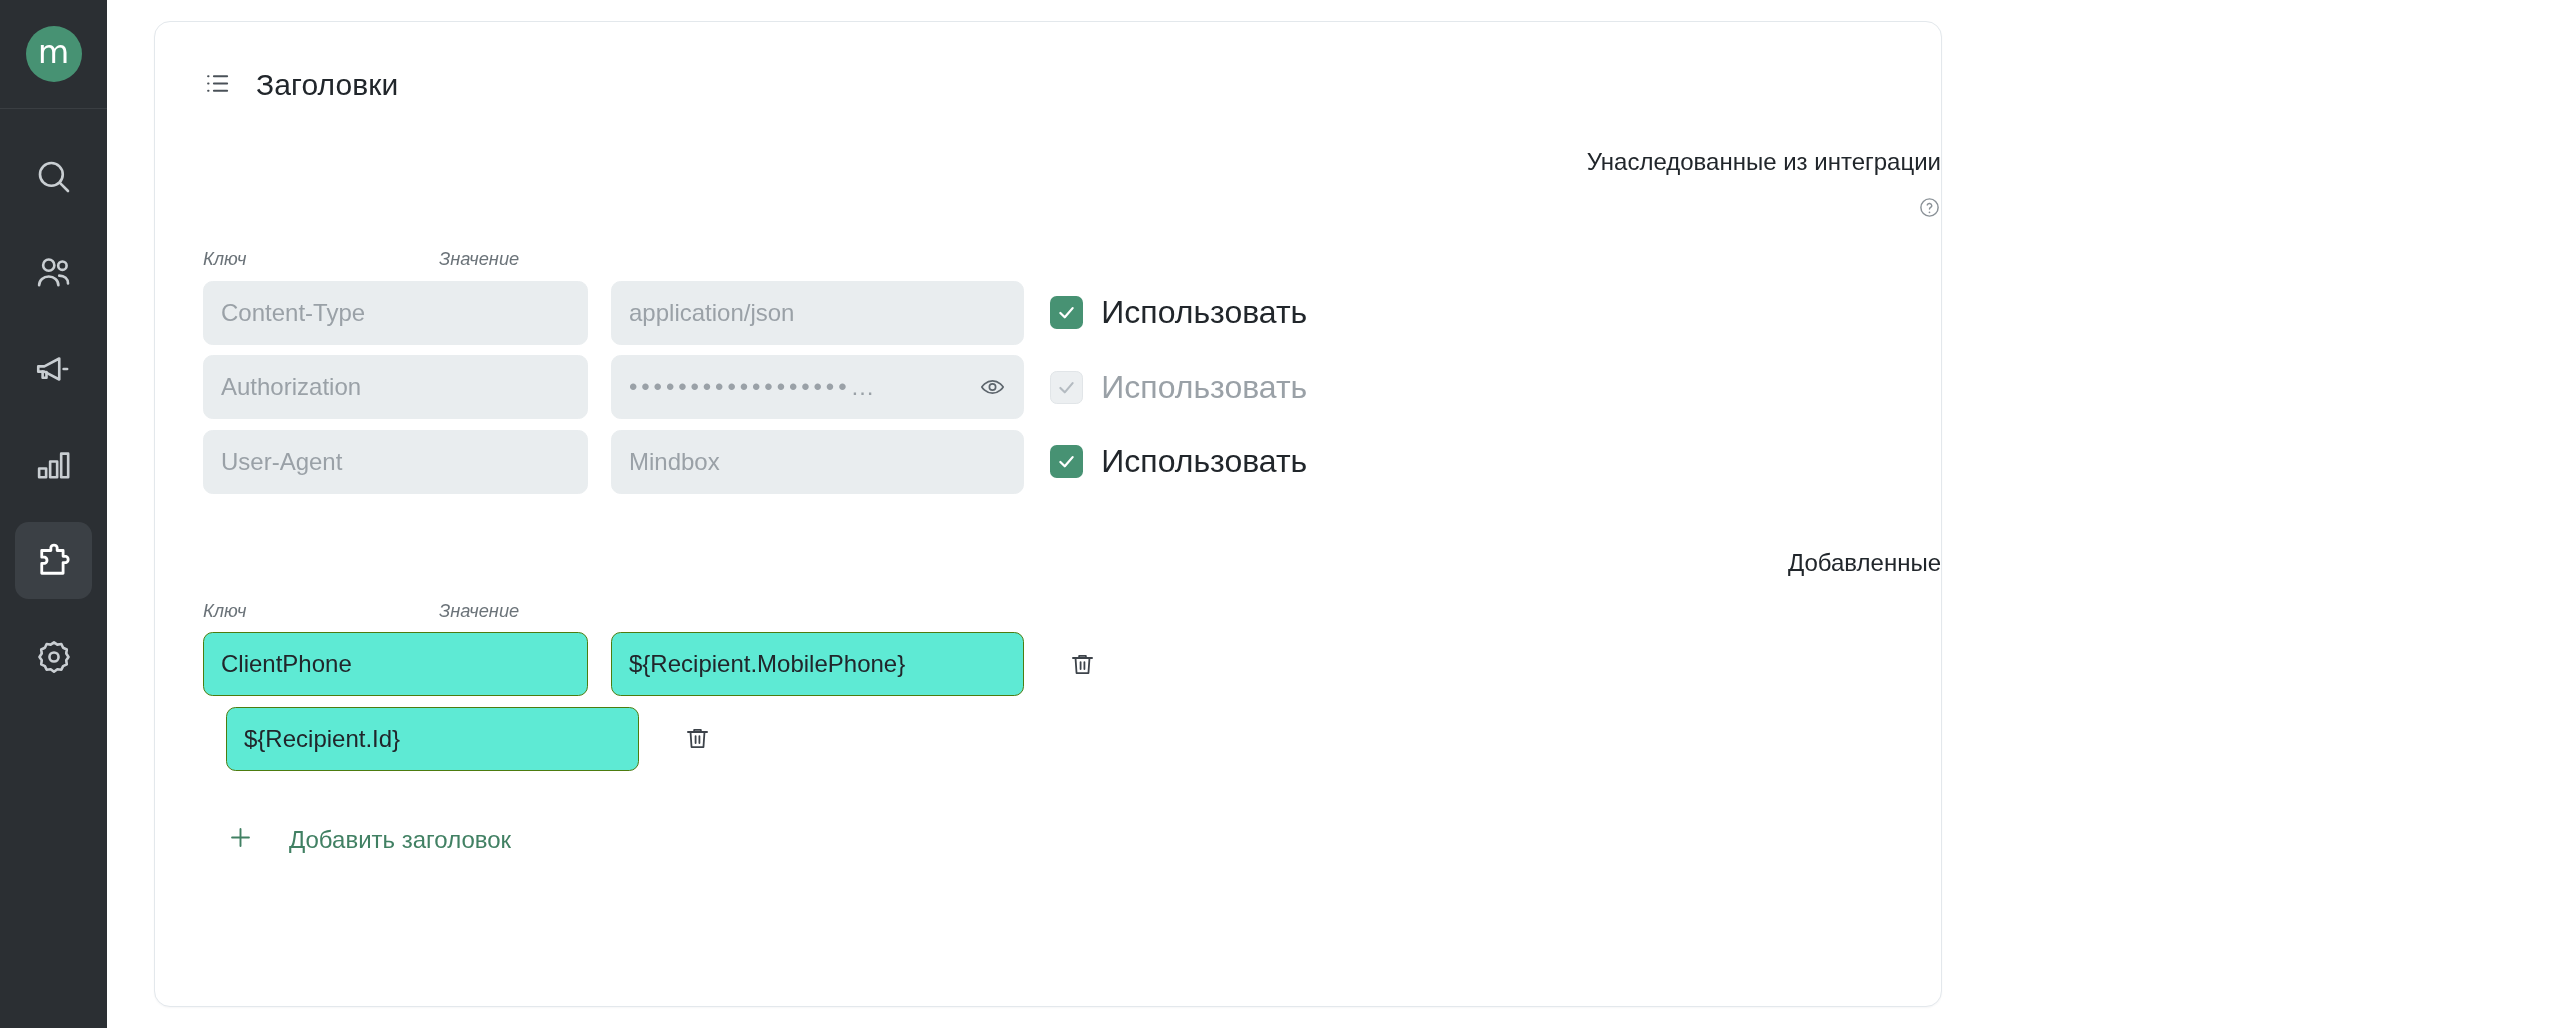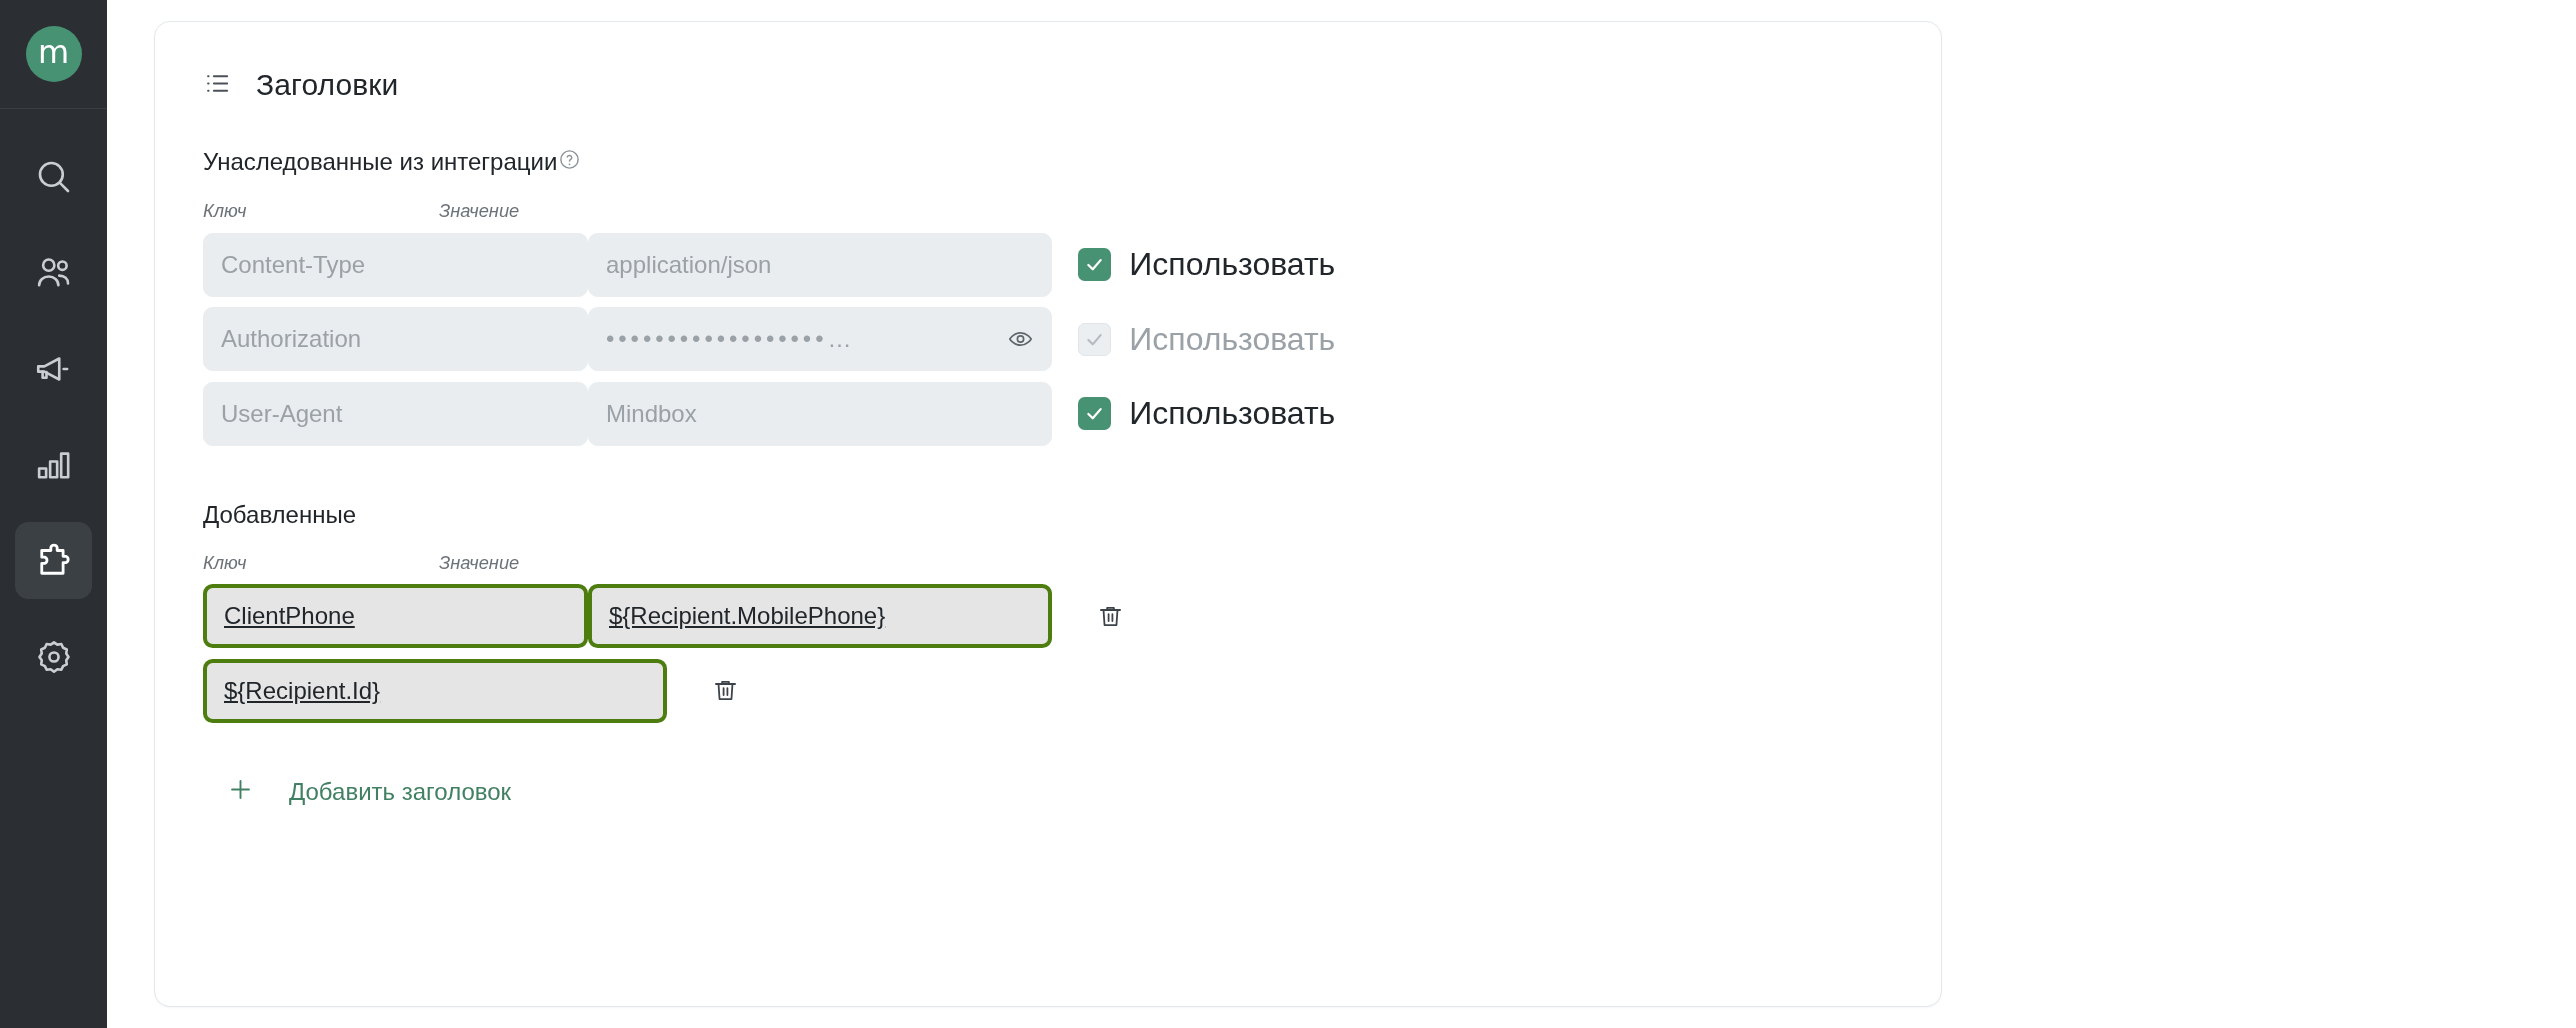"Унаследованные из интеграции" .section-title { align-items: flex-start -> flex-end; flex-direction: none -> column; gap: 1px -> 20px }
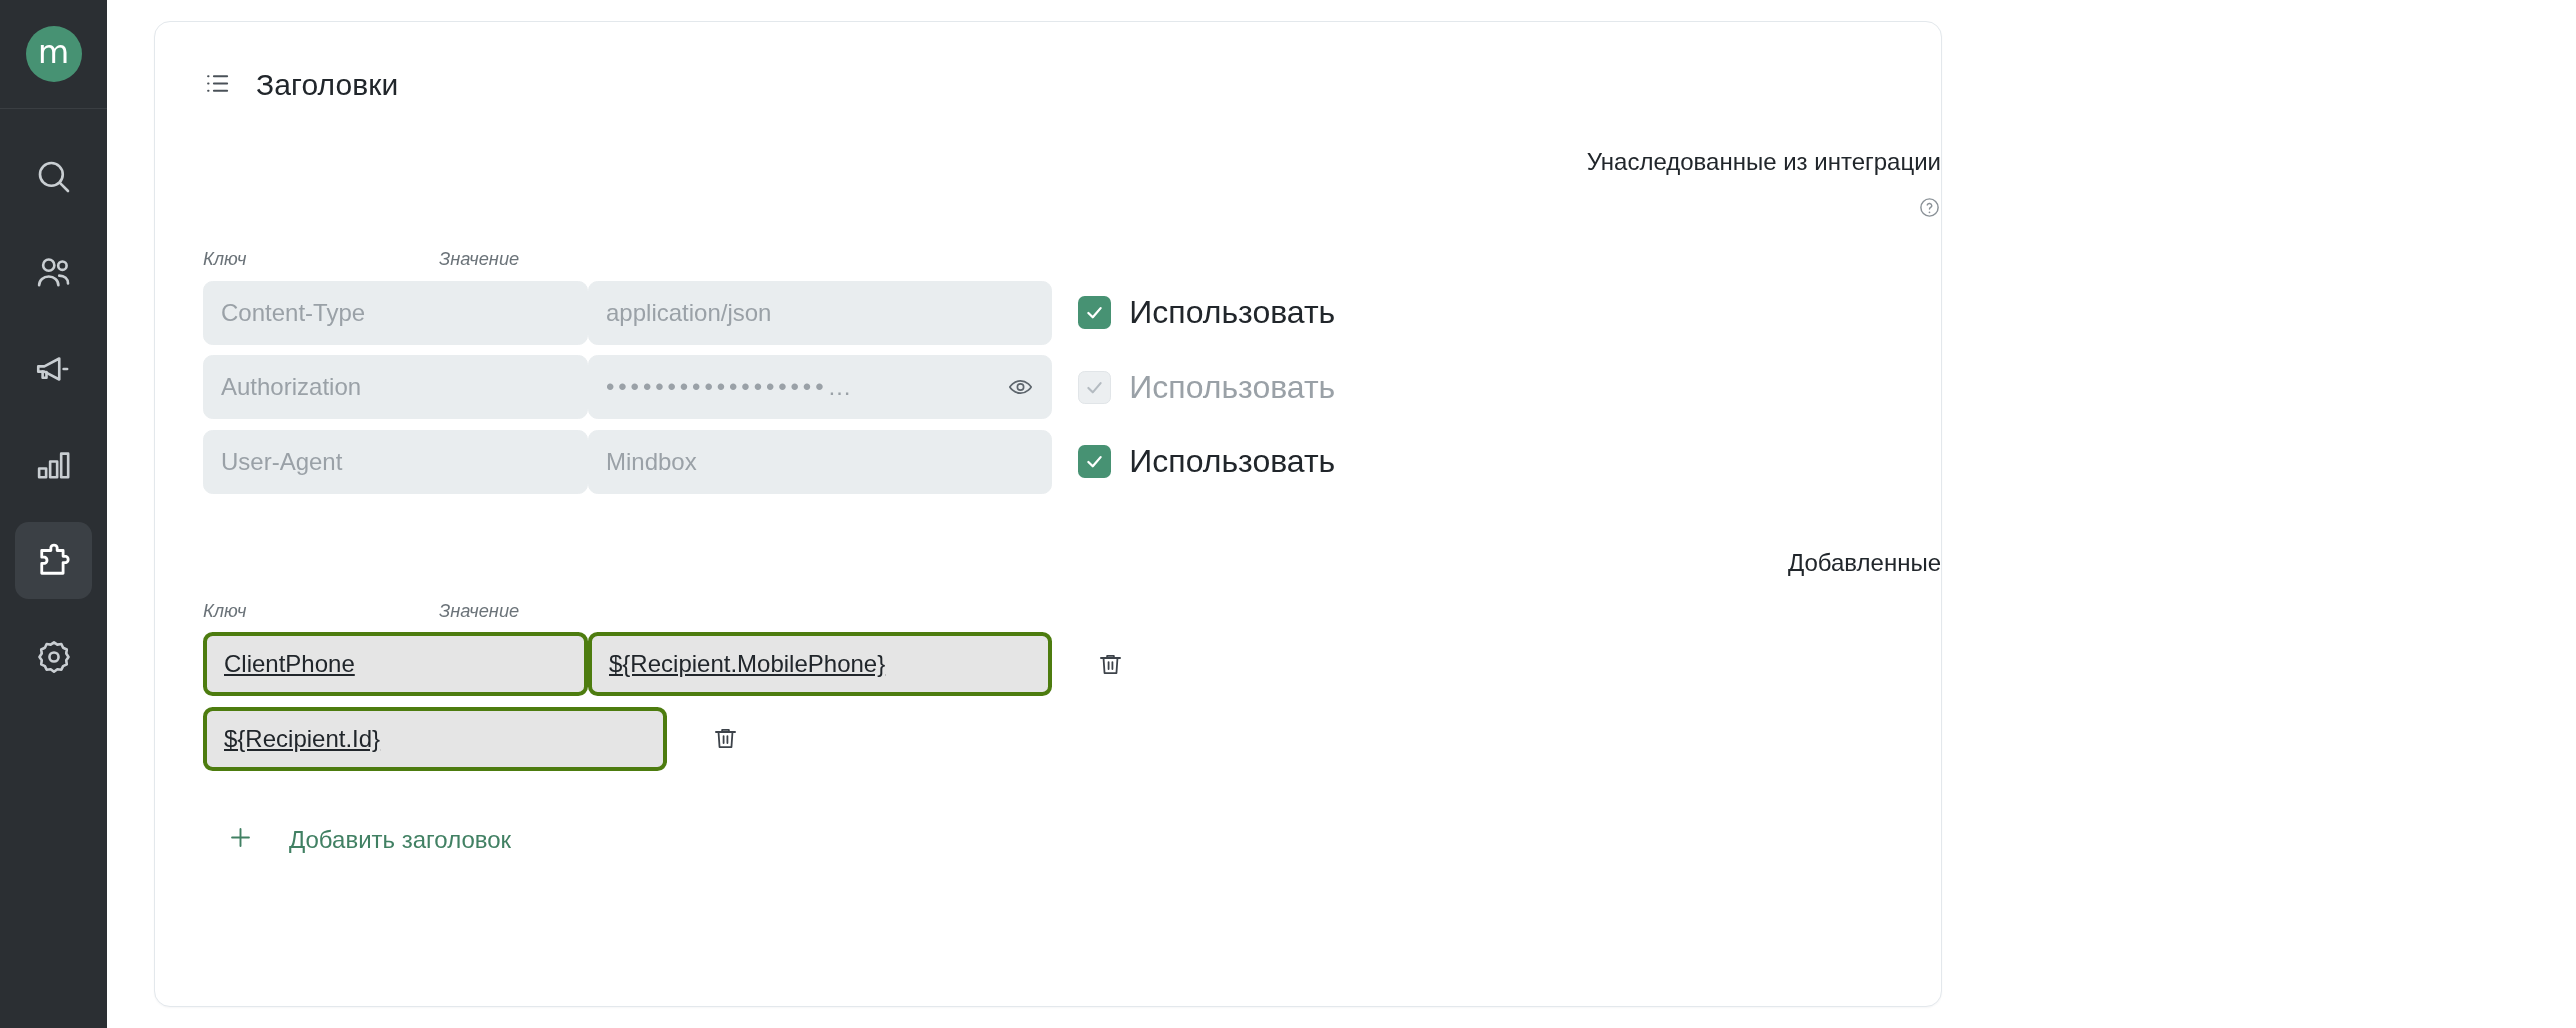"application/json" .field.value { margin-left: none -> 23px; width: 464px -> 413px }
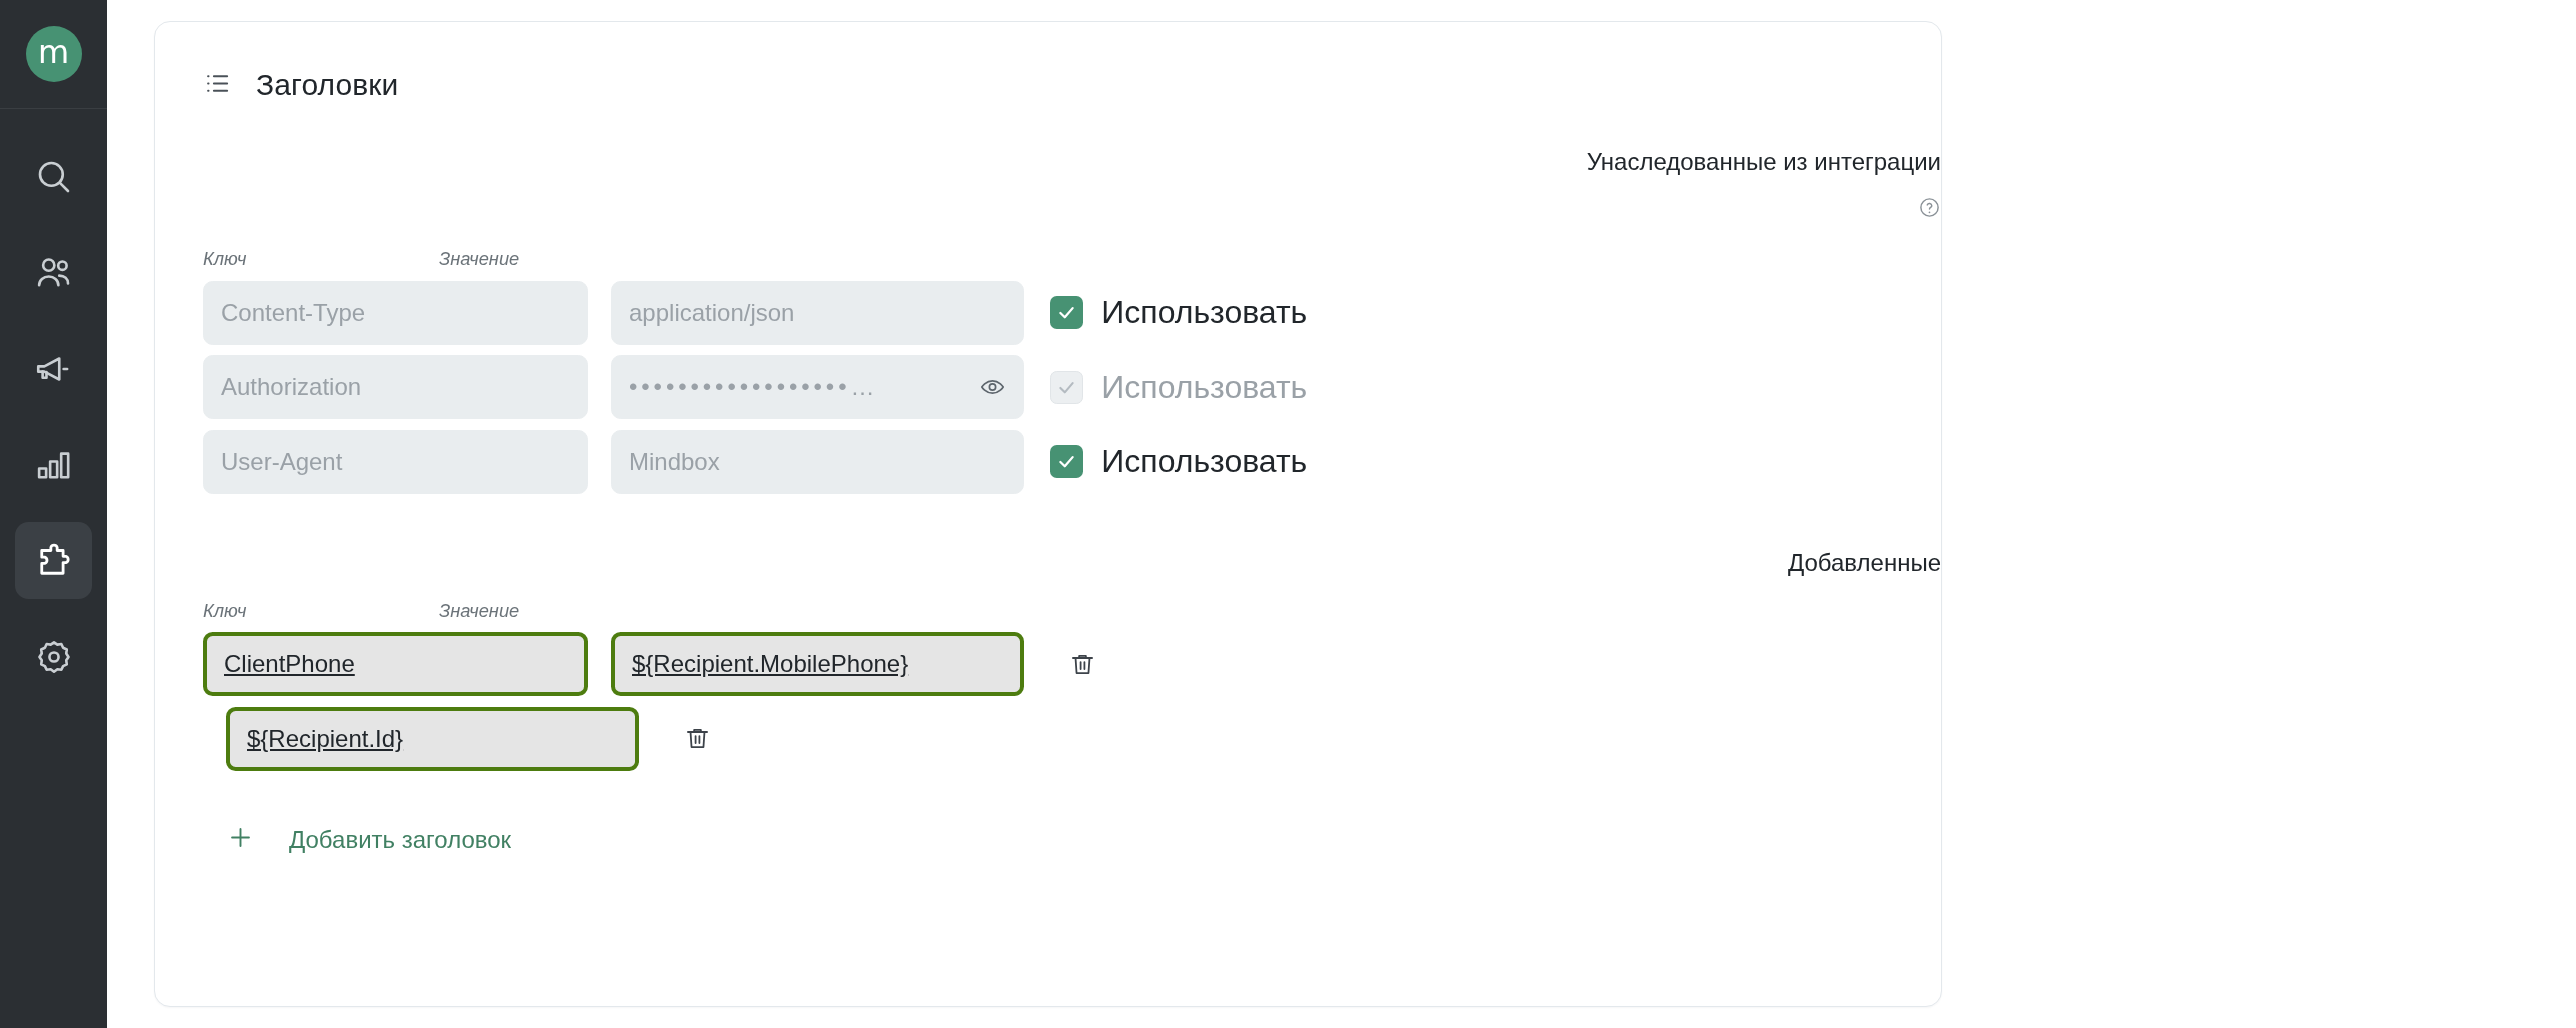"ClientPhone" .field.editable { background: #e5e5e5 -> #5eead4; border: 4px solid #4d7c0f -> 1px solid #4d7c0f; text-decoration: underline -> none }
